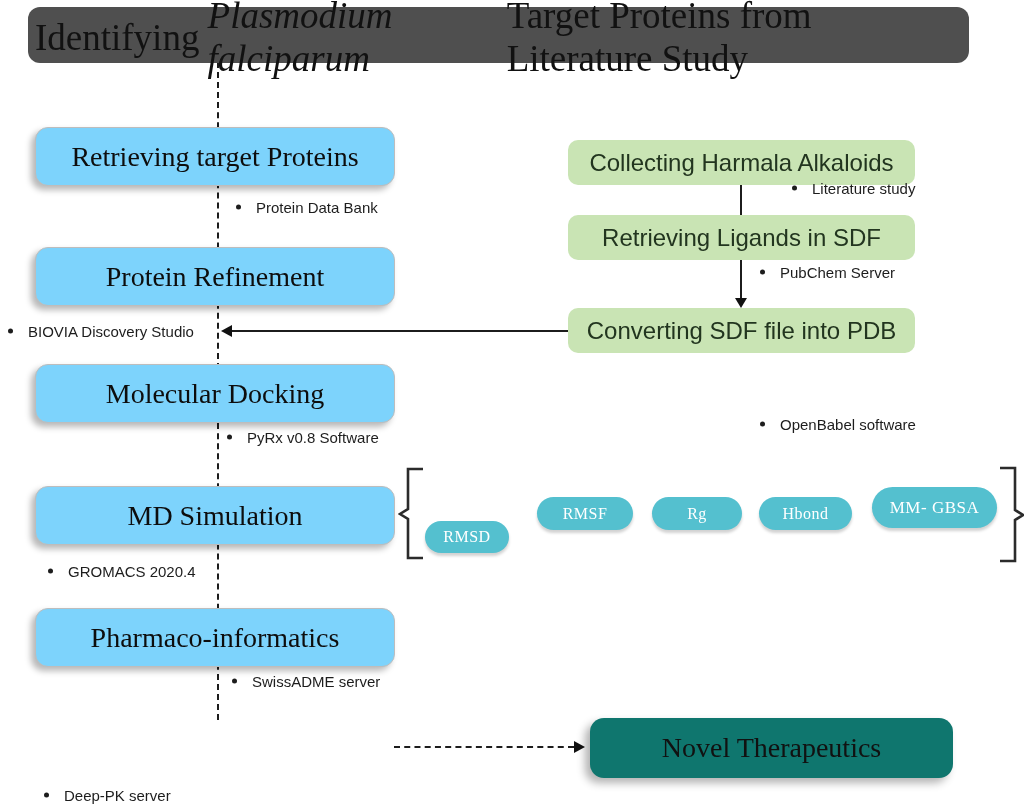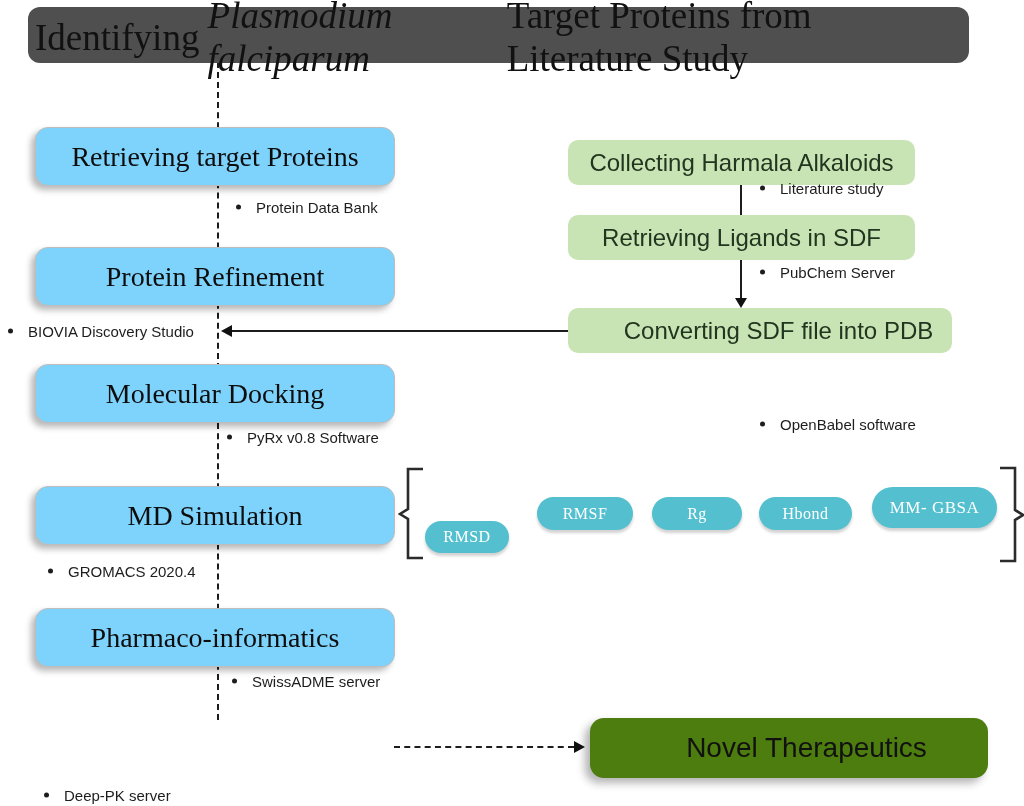"Literature study" div.bullet-row { left: 760px -> 792px }
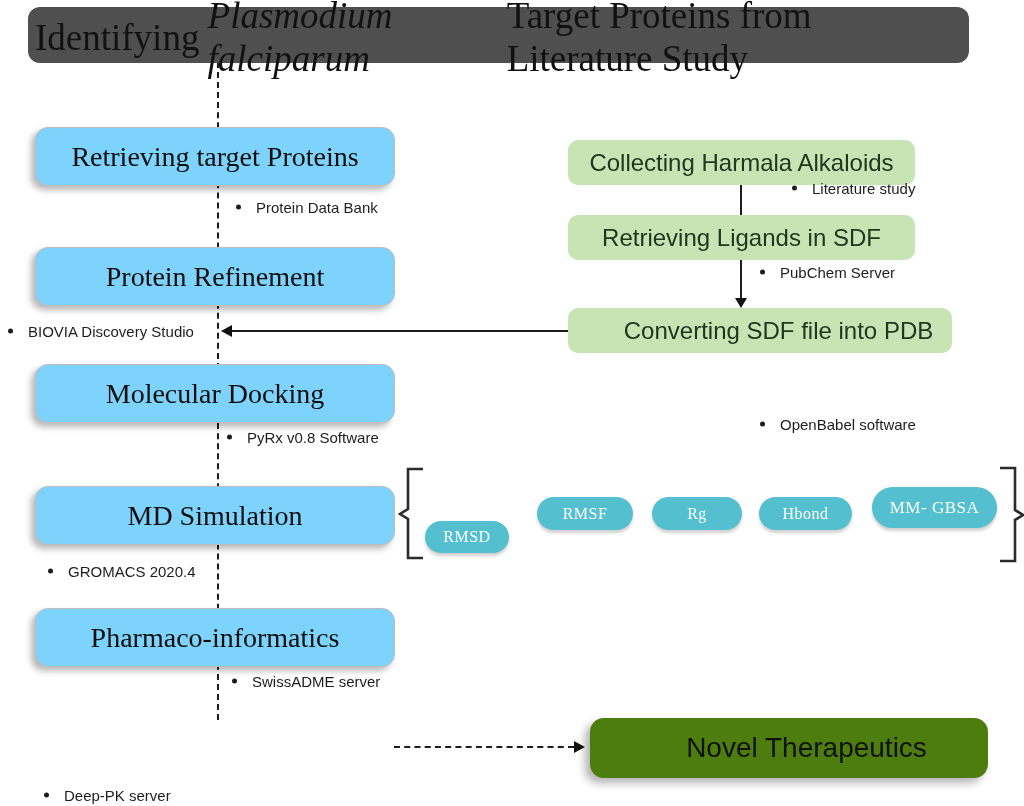"Converting SDF file into PDB" .gr3 { padding-left: 37px -> none }
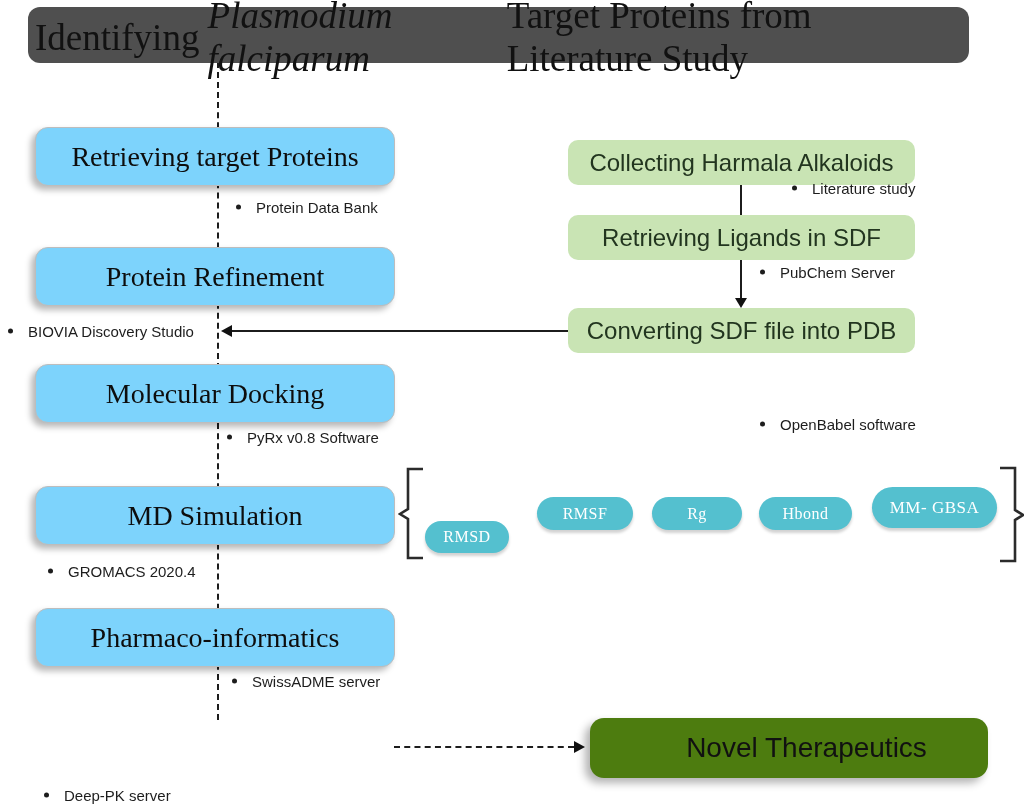"Novel Therapeutics" .outcome { background: #4d7c0f -> #0f766e; font-family: Liberation Sans, sans-serif -> Liberation Serif, serif; padding-left: 35px -> none }
